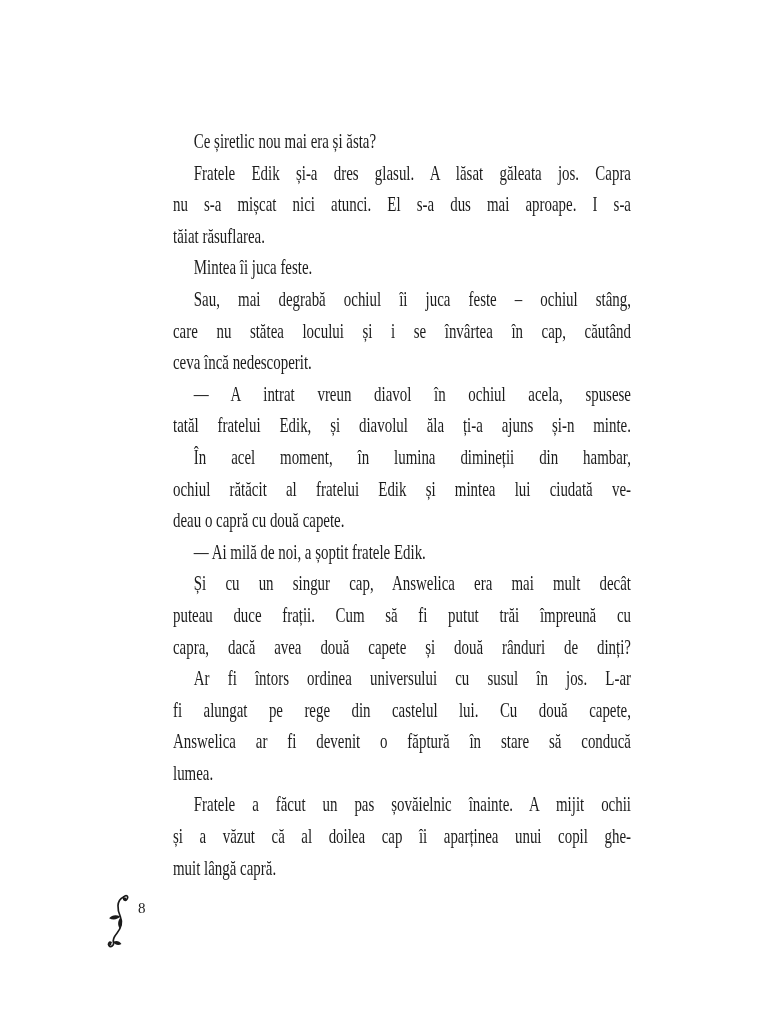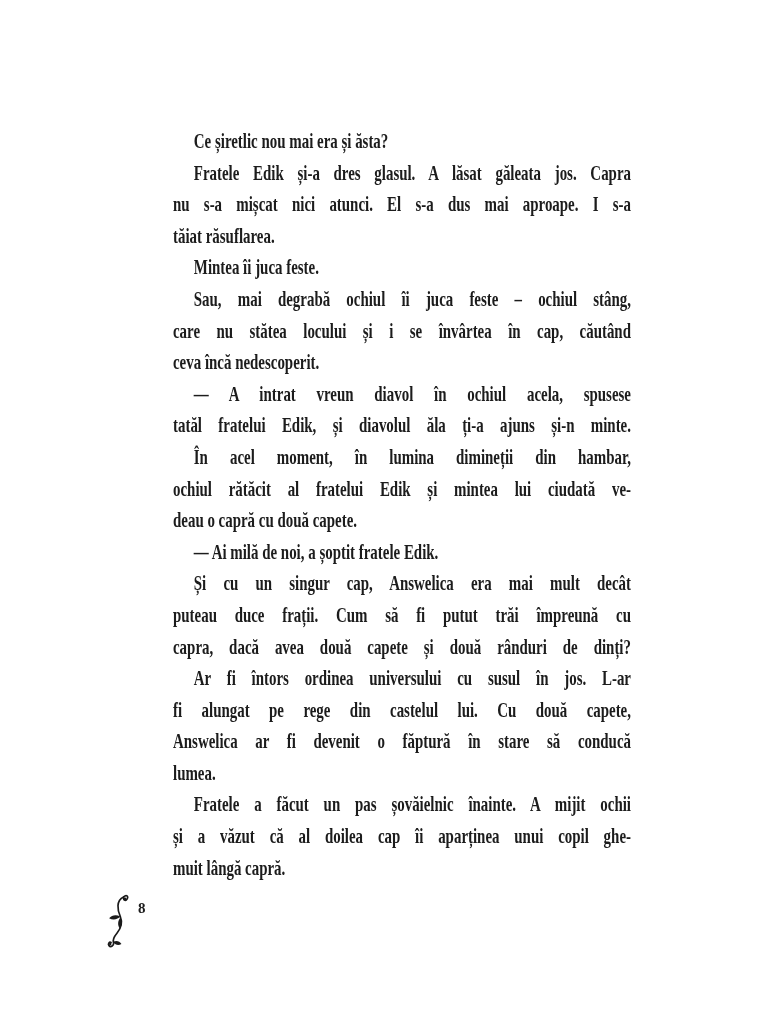"Ce șiretlic nou mai era" .page { font-weight: bold -> none }
